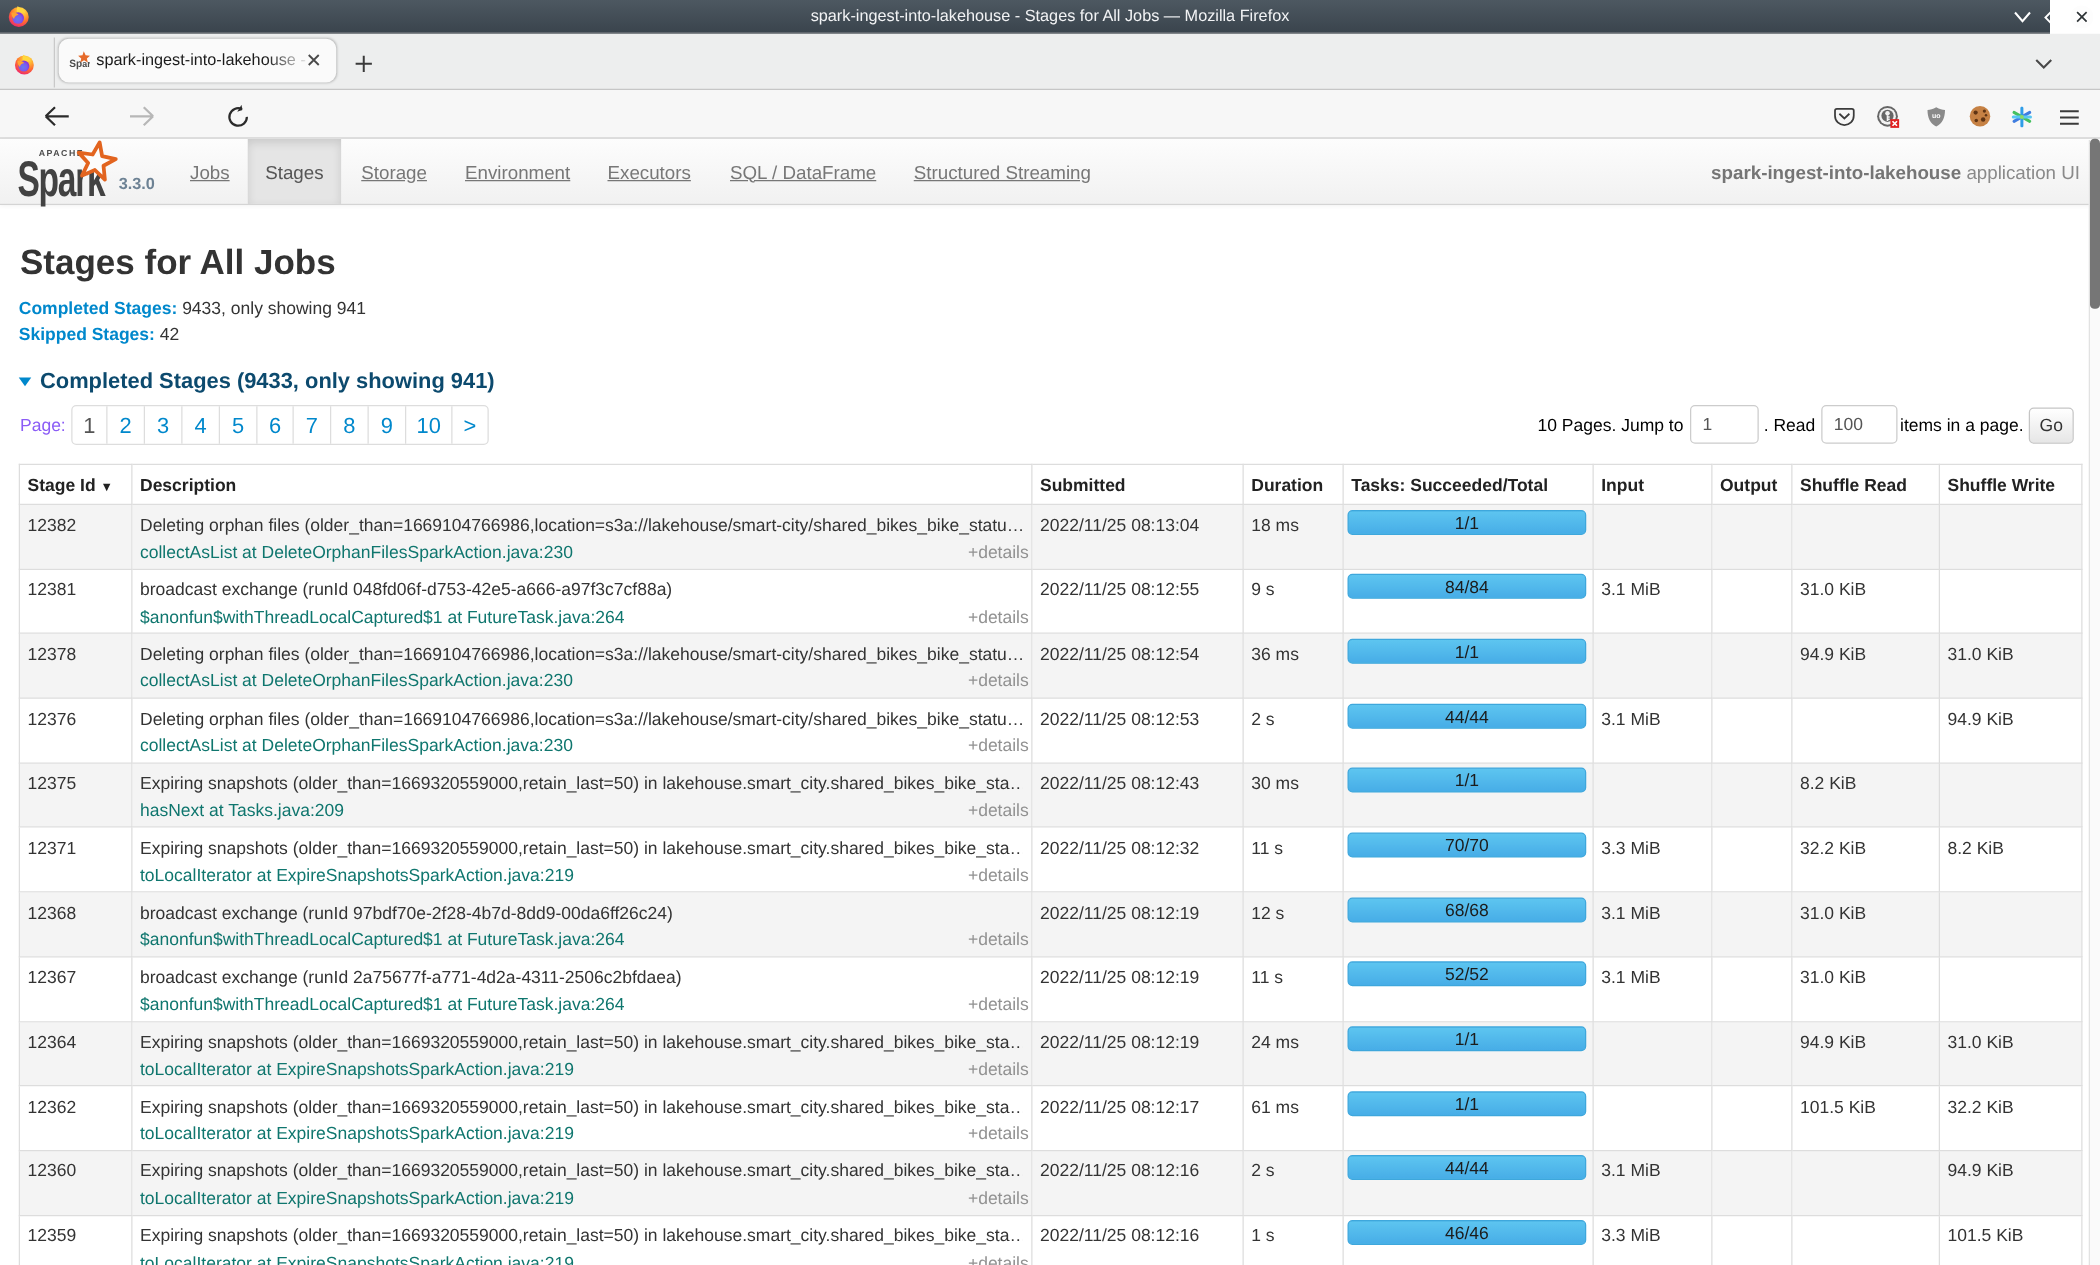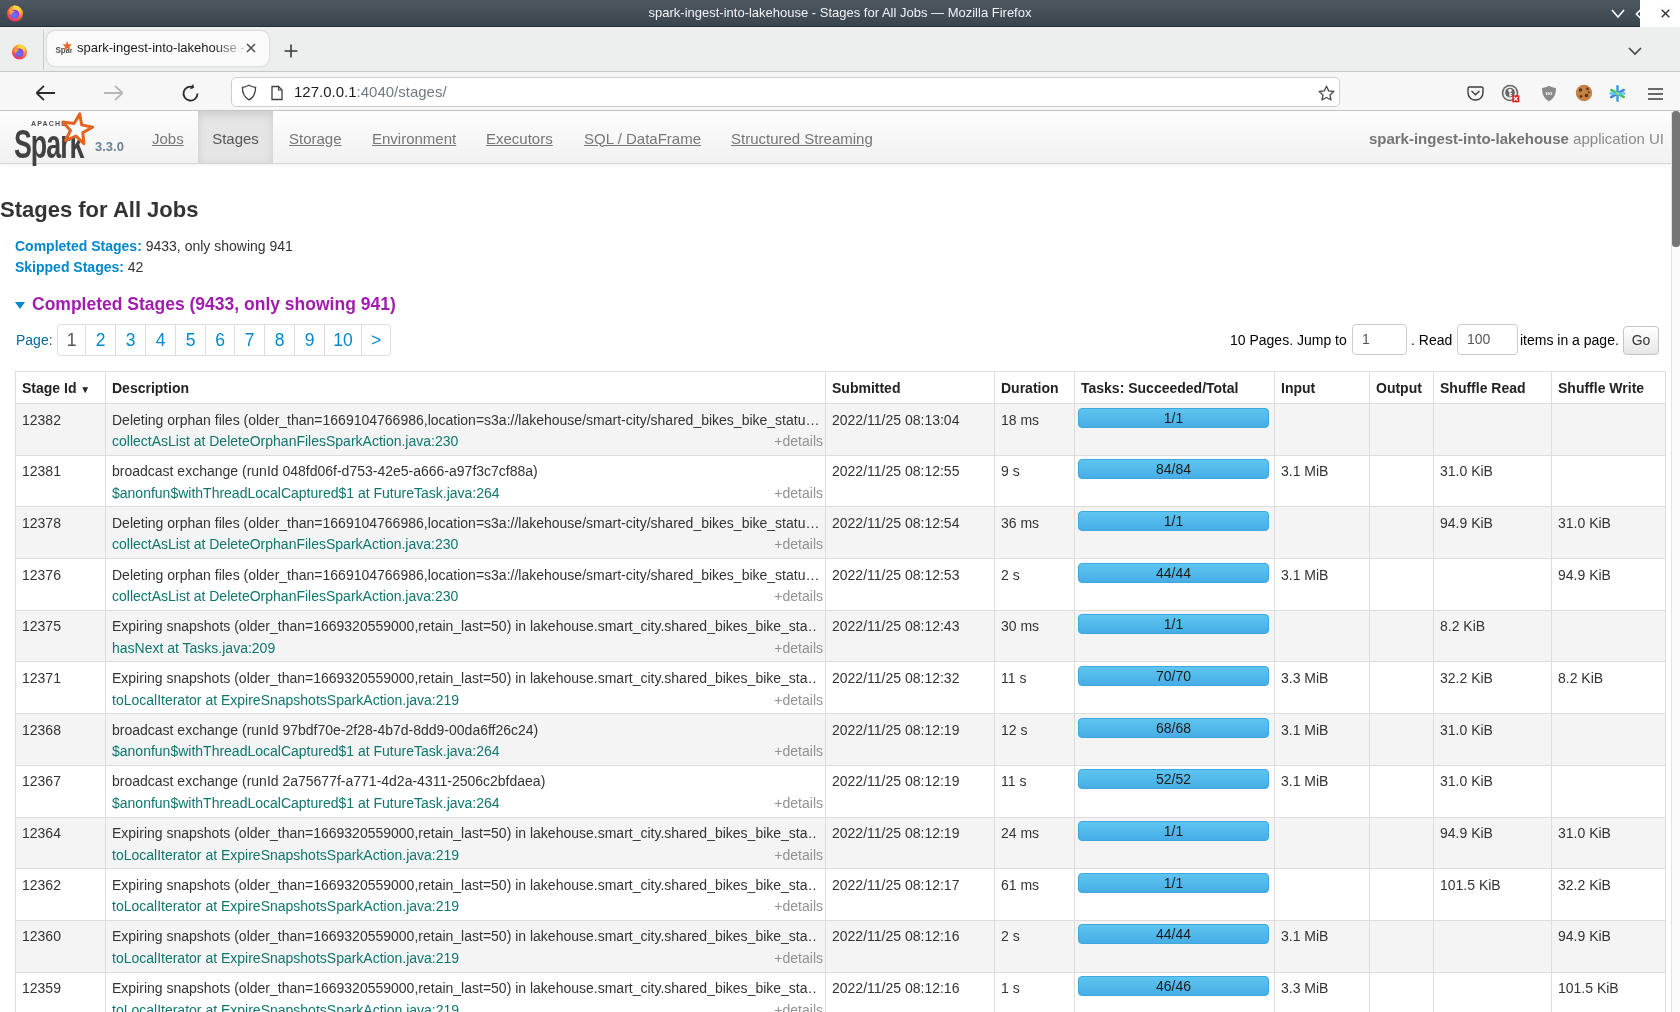"127.0.0.1:4040/stages/" div { html: <div> <svg> <path></path> </svg> <svg> <path></path> <path></path> </svg> <div>127.0.0.1<span>:4040/stages/</span></div> <svg> <path></path> </svg> </div> -> none }
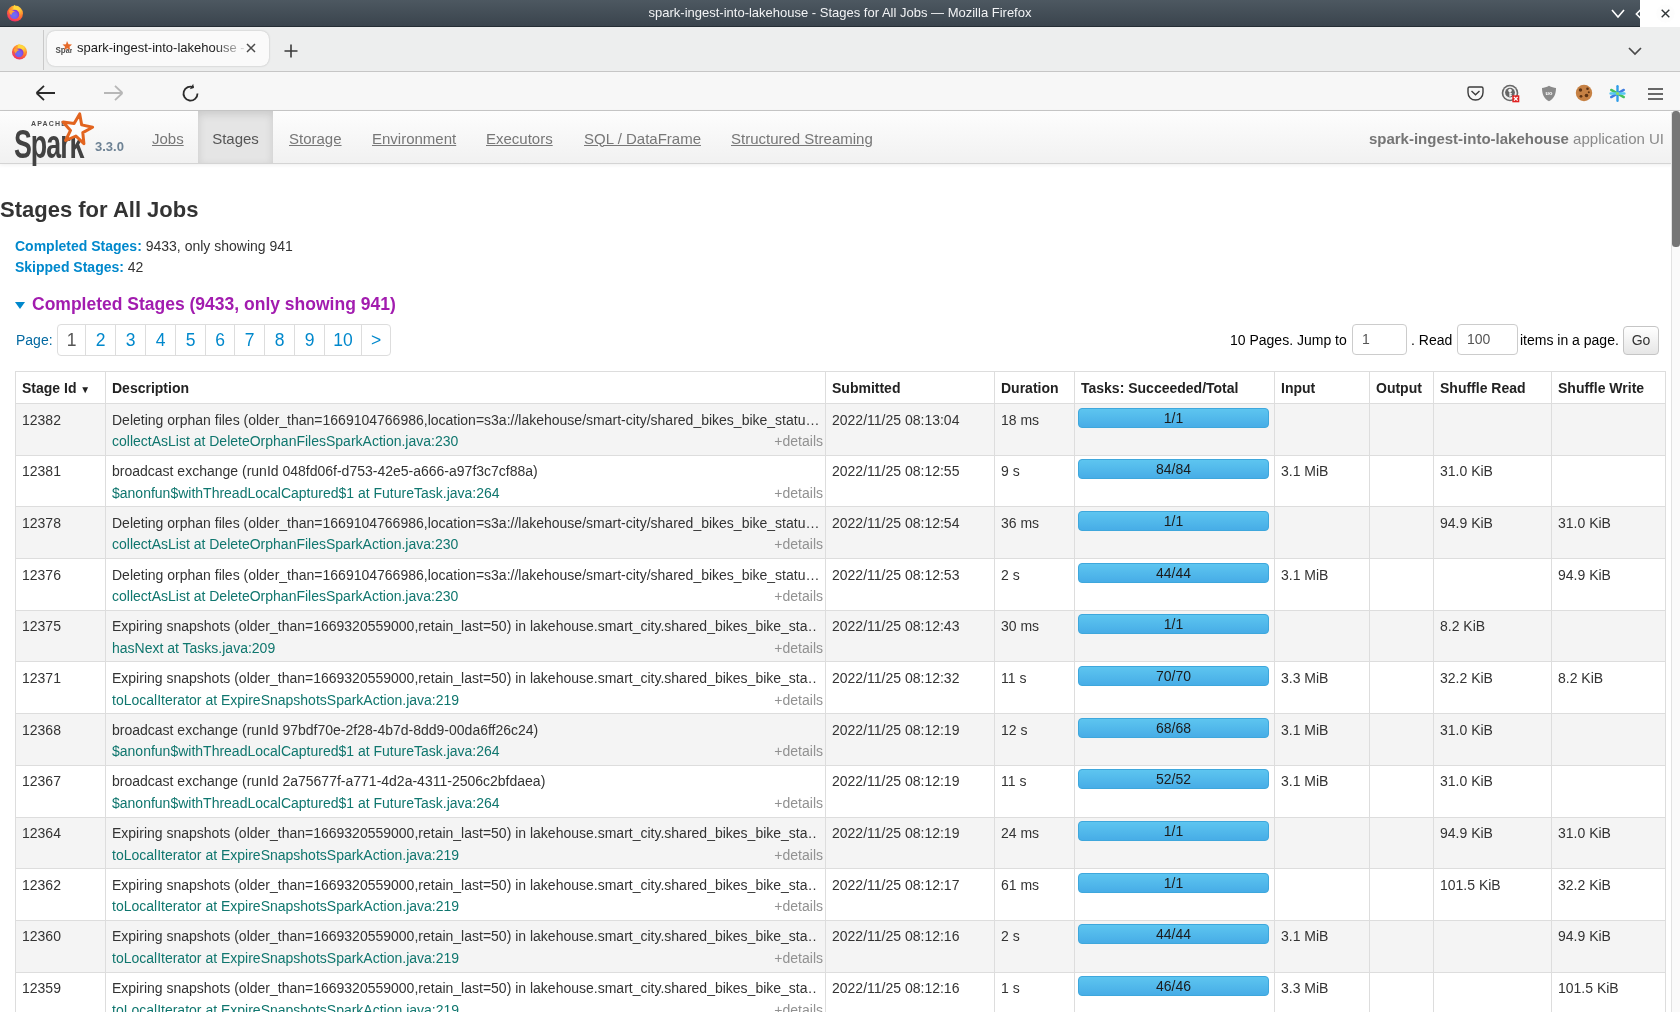"Stages for All Jobs" #h3 { font-size: 22px -> 28px; left: 0 -> 16px }
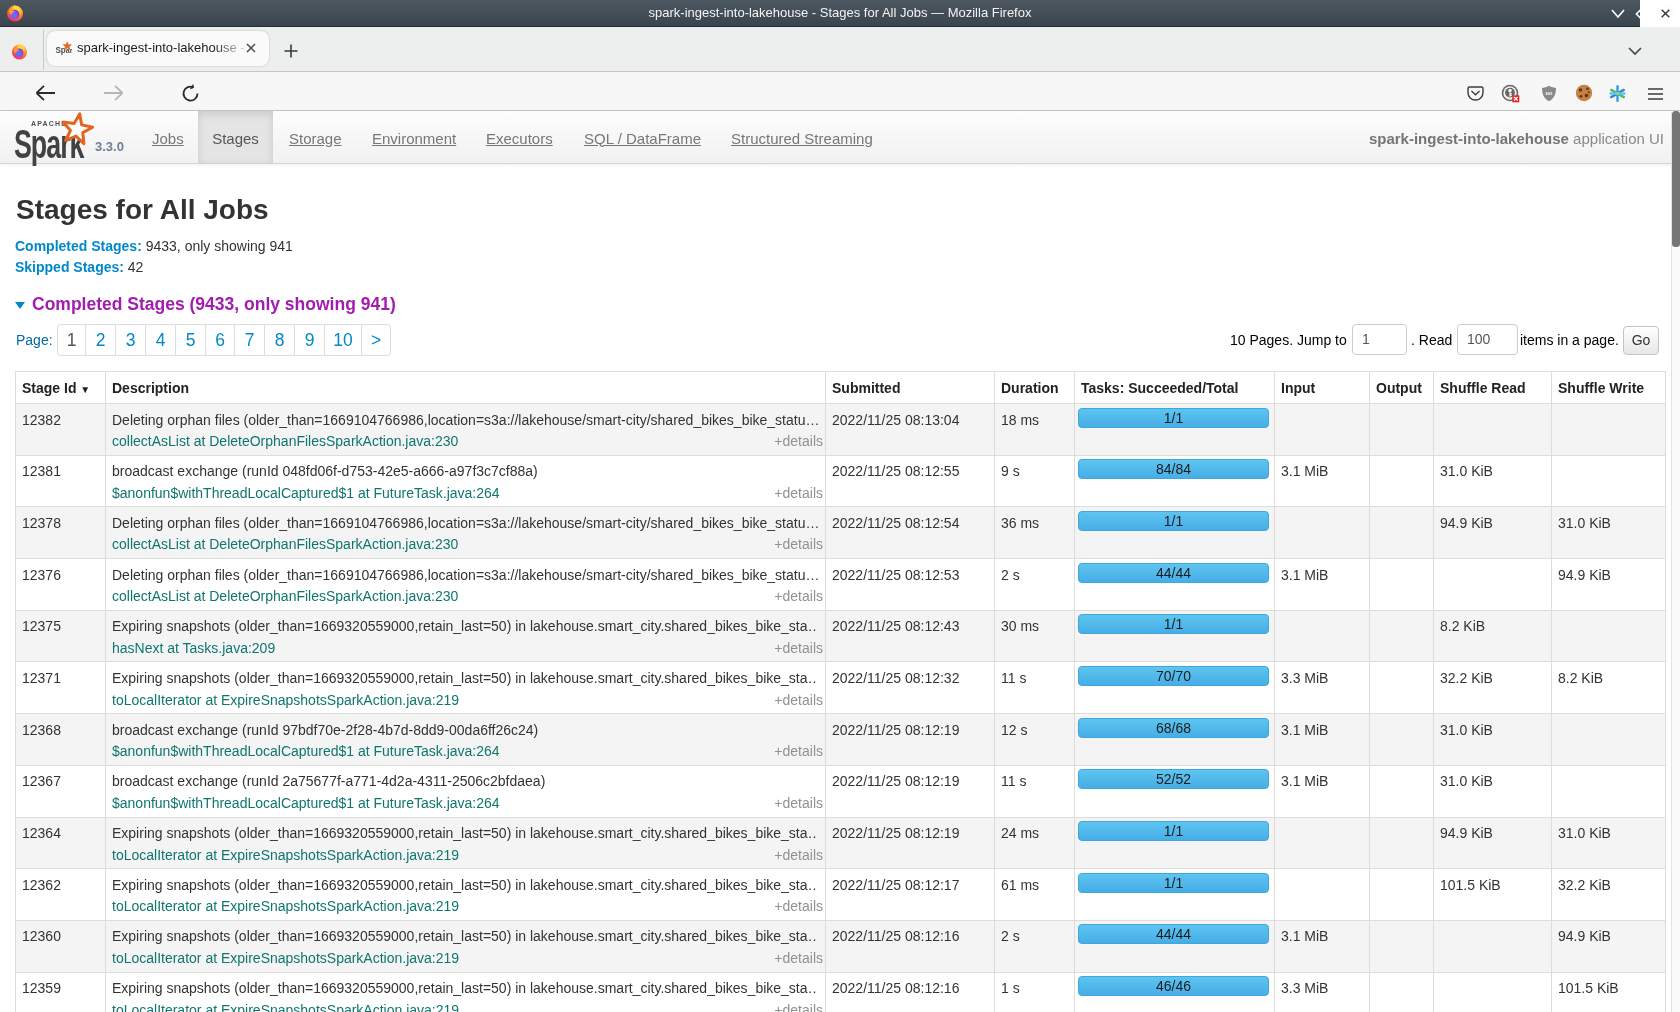"Completed Stages (9433, only showing" #h4 { color: #a21caf -> #0c4a6e }
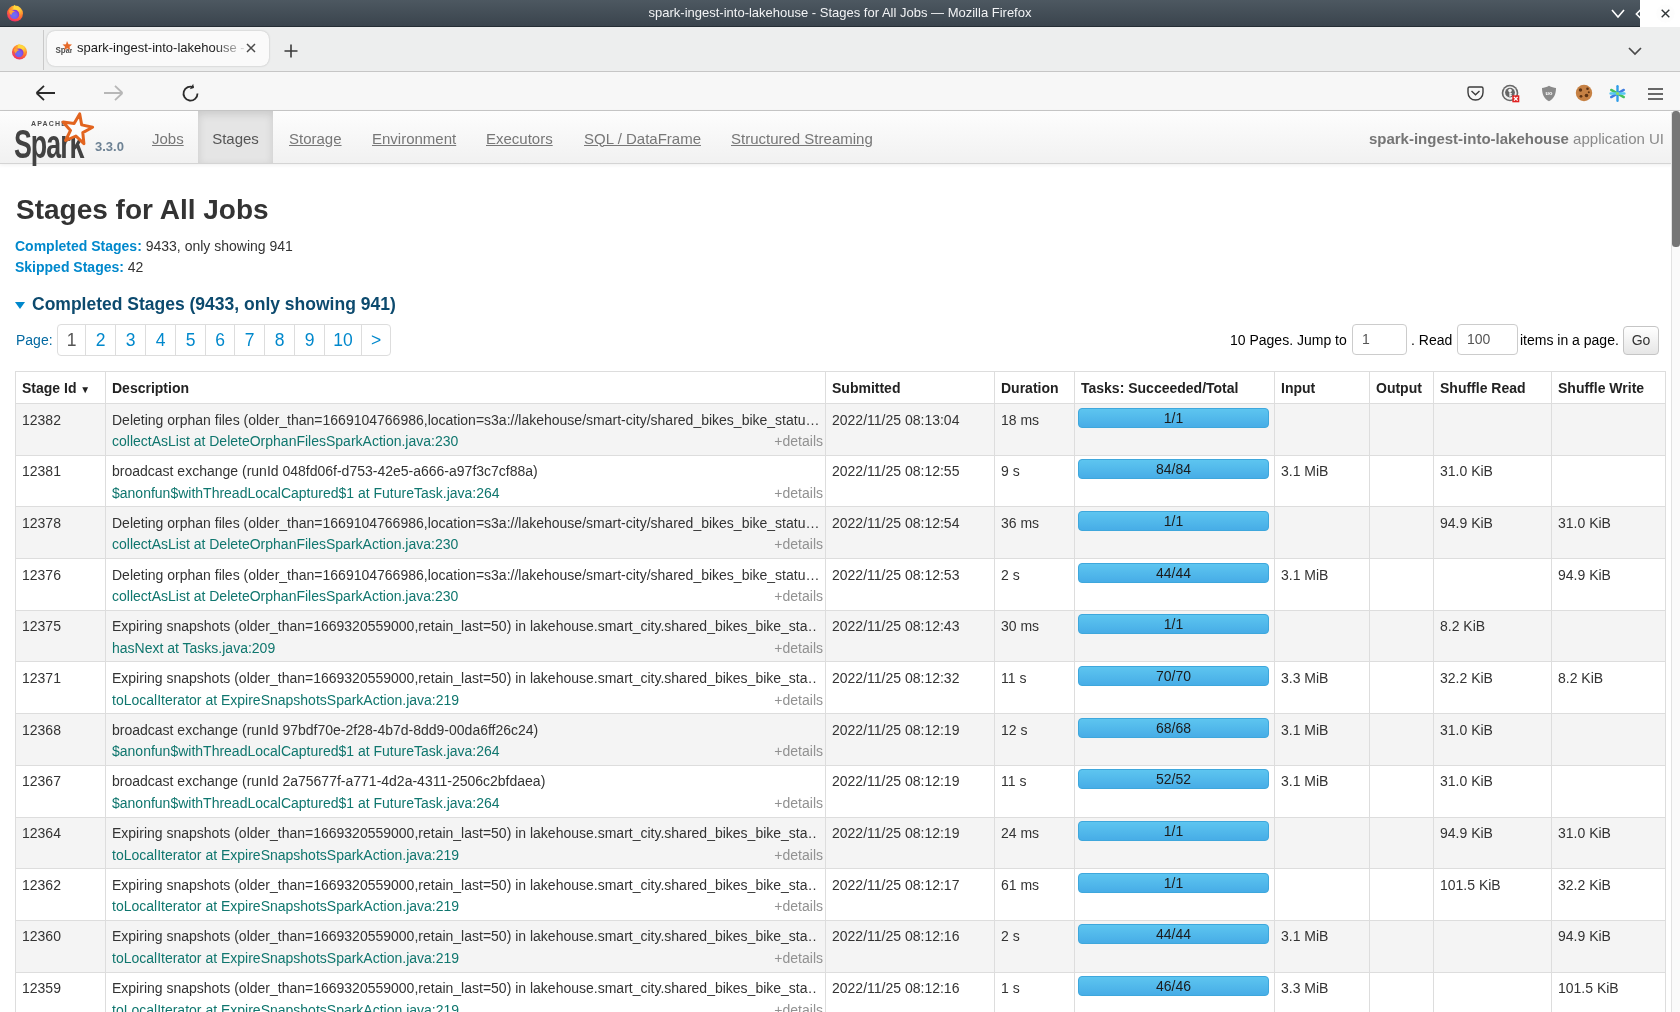"Page:" #pagelabel { color: #0369a1 -> #8b5cf6 }
